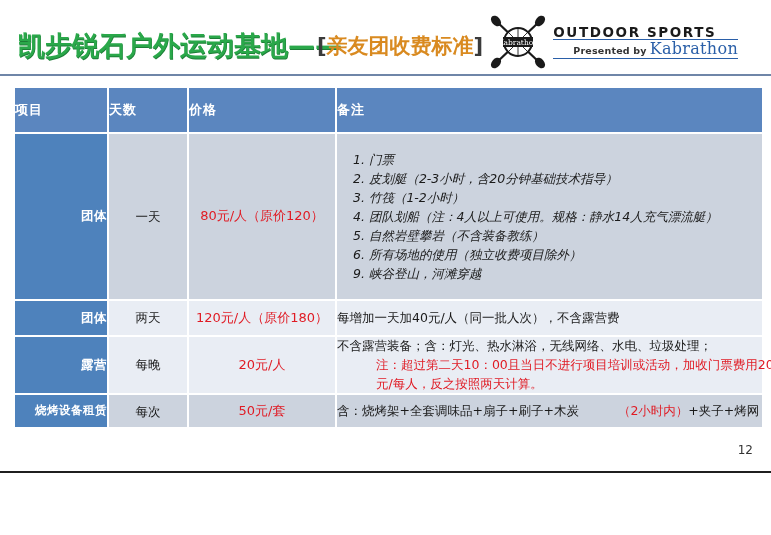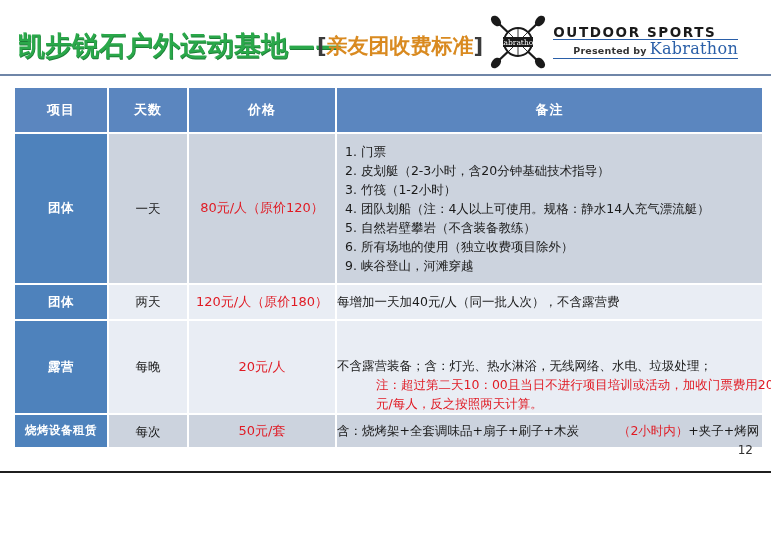"项目" thead th { text-align: center -> left }
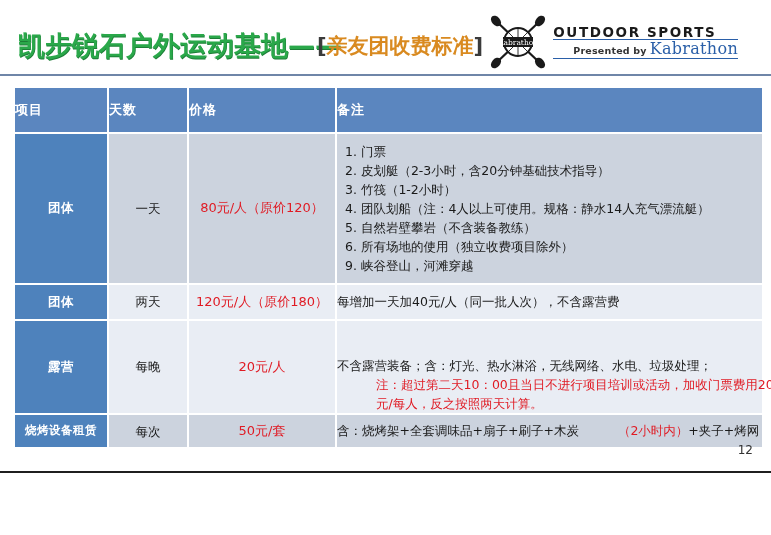"1. 门票" .ol-list { font-style: none -> italic; margin: 8px -> 16px }
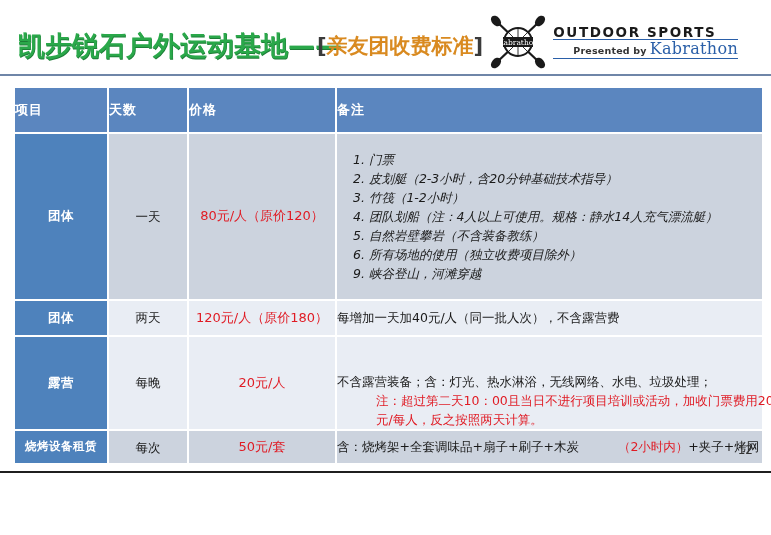"团体" td.col-item { text-align: center -> right }
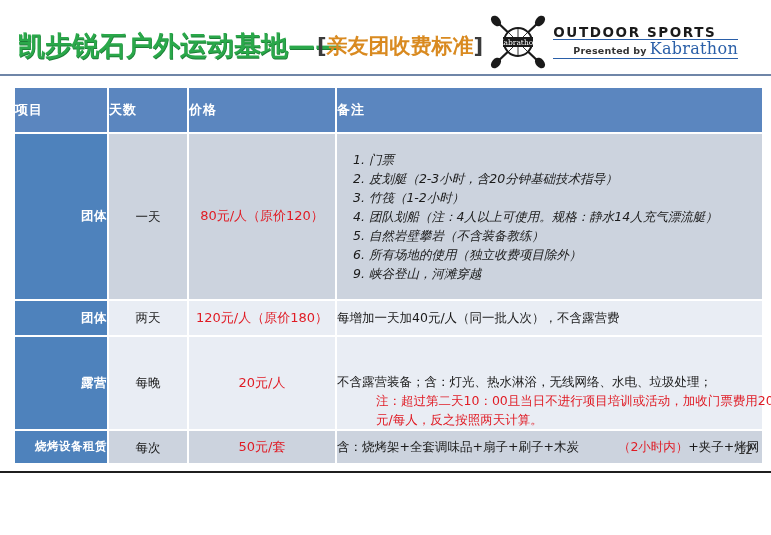"不含露营装备；含：灯光、热水淋浴，无线网络、水电、垃圾处理；" .rmk-wrap { margin-top: 36px -> none }
